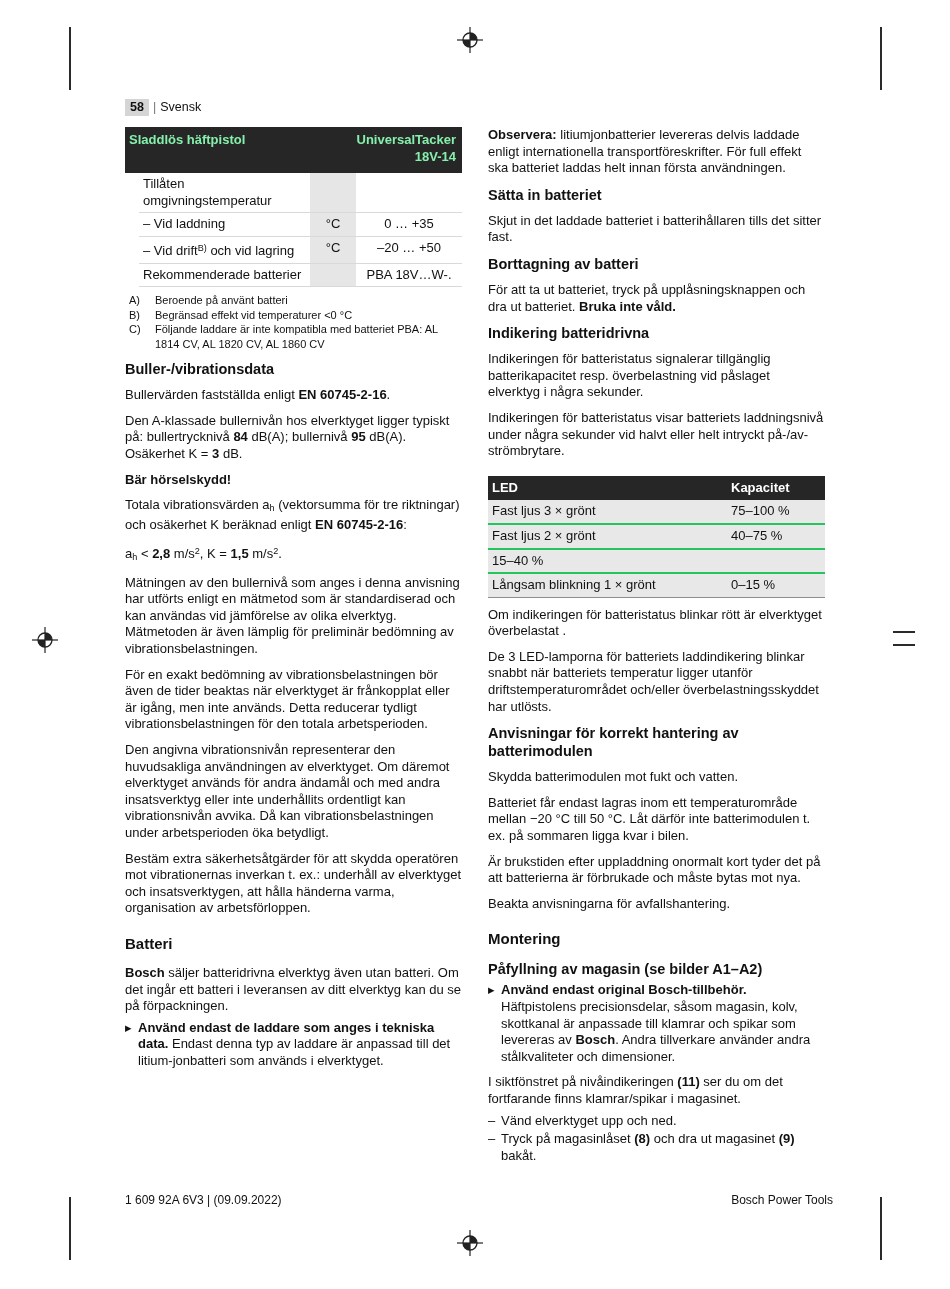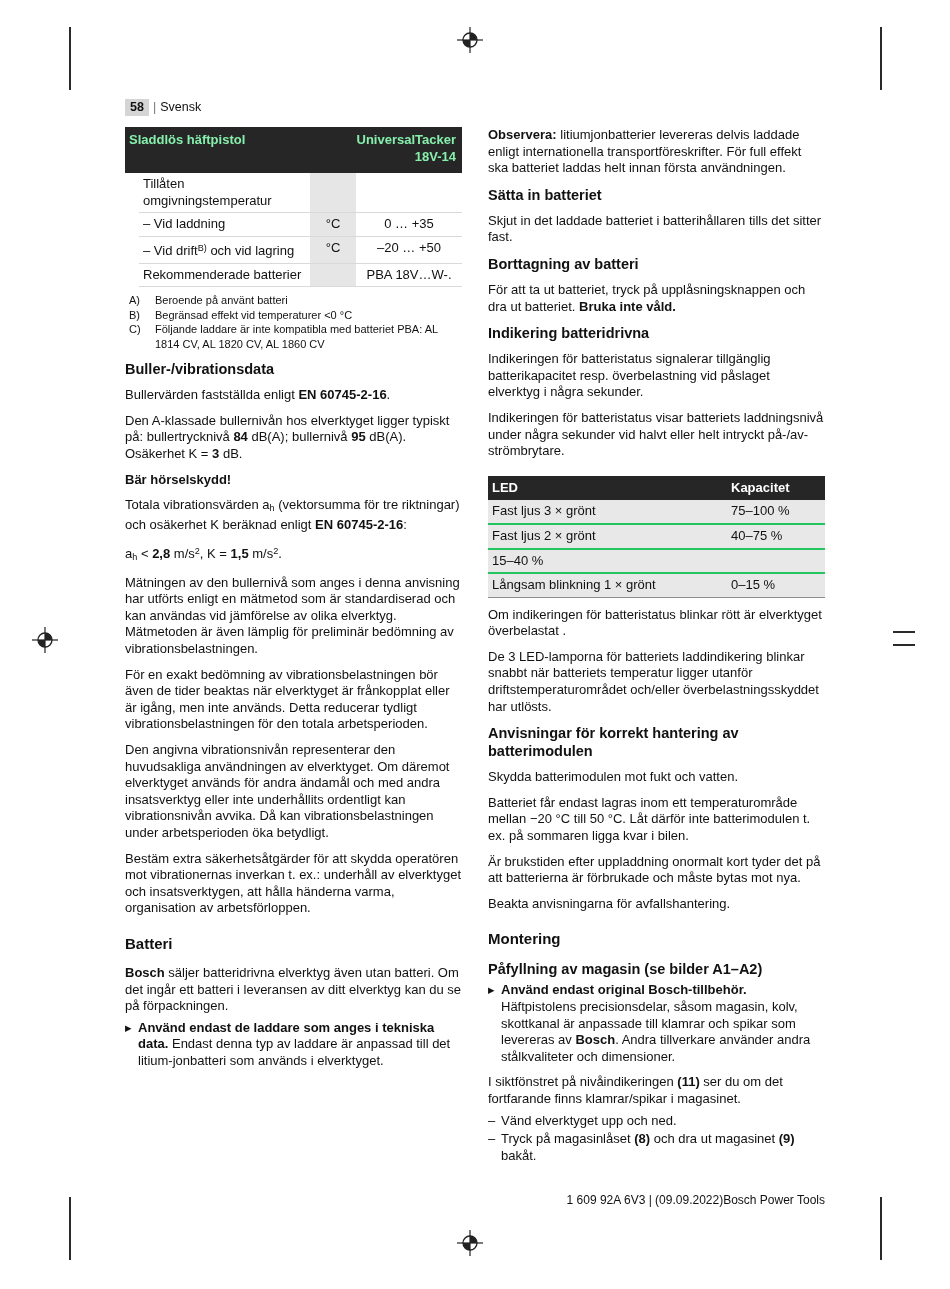"1 609 92A 6V3 |" .pagefoot { justify-content: flex-end -> space-between; right: 125px -> 117px }
